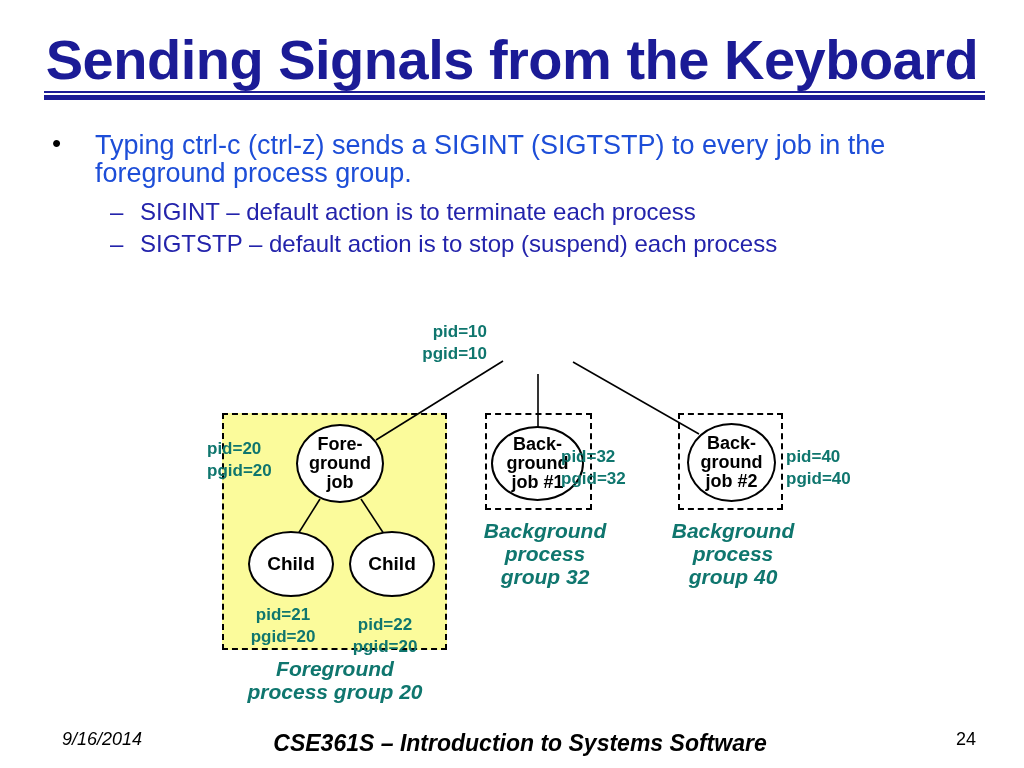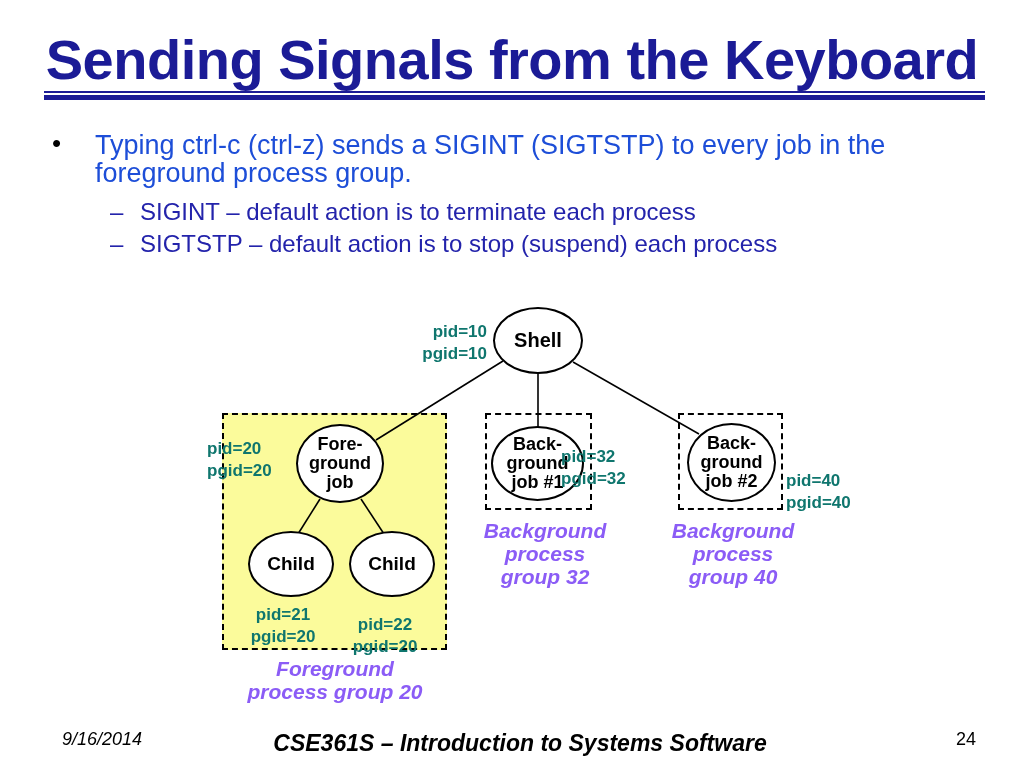"Shell" div.ellipse { html: <div>Shell</div> -> none }
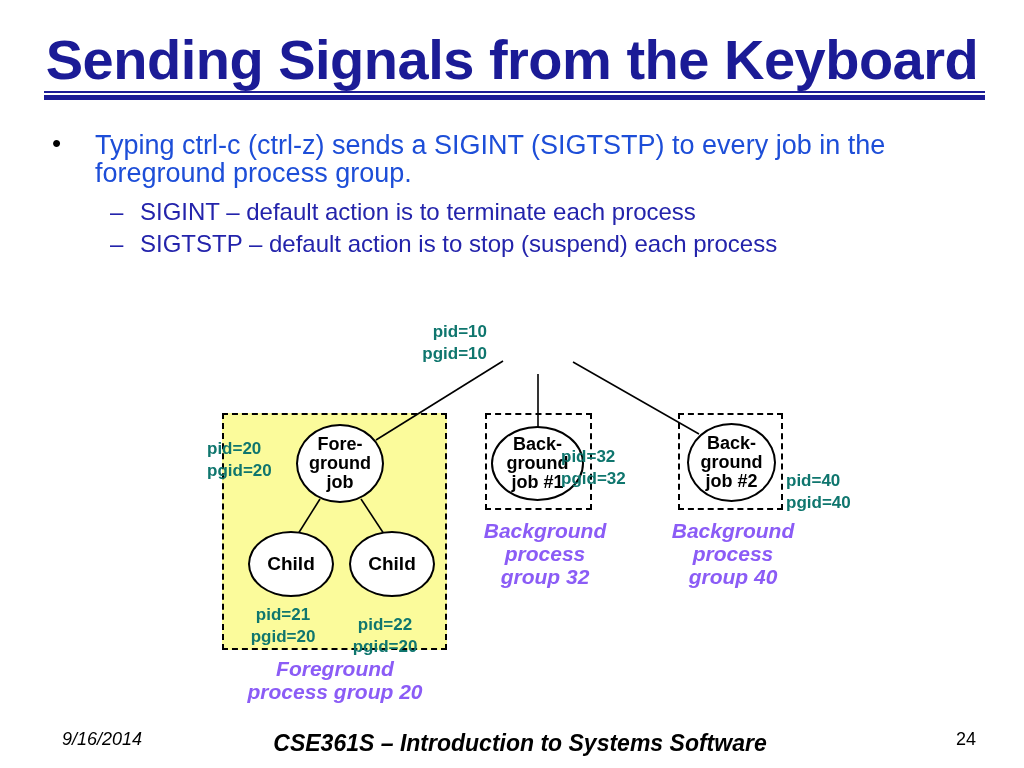"pid=40" .bg2-pid { margin-top: 24px -> none }
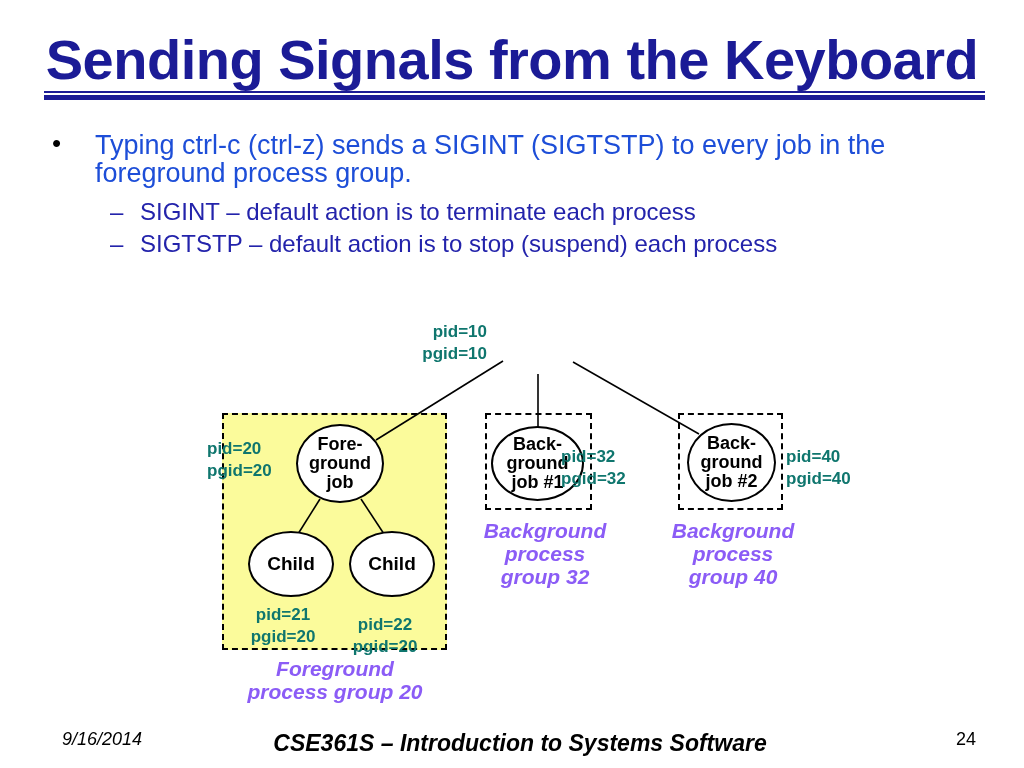"Background" .caption { color: #8b5cf6 -> #0f766e }
